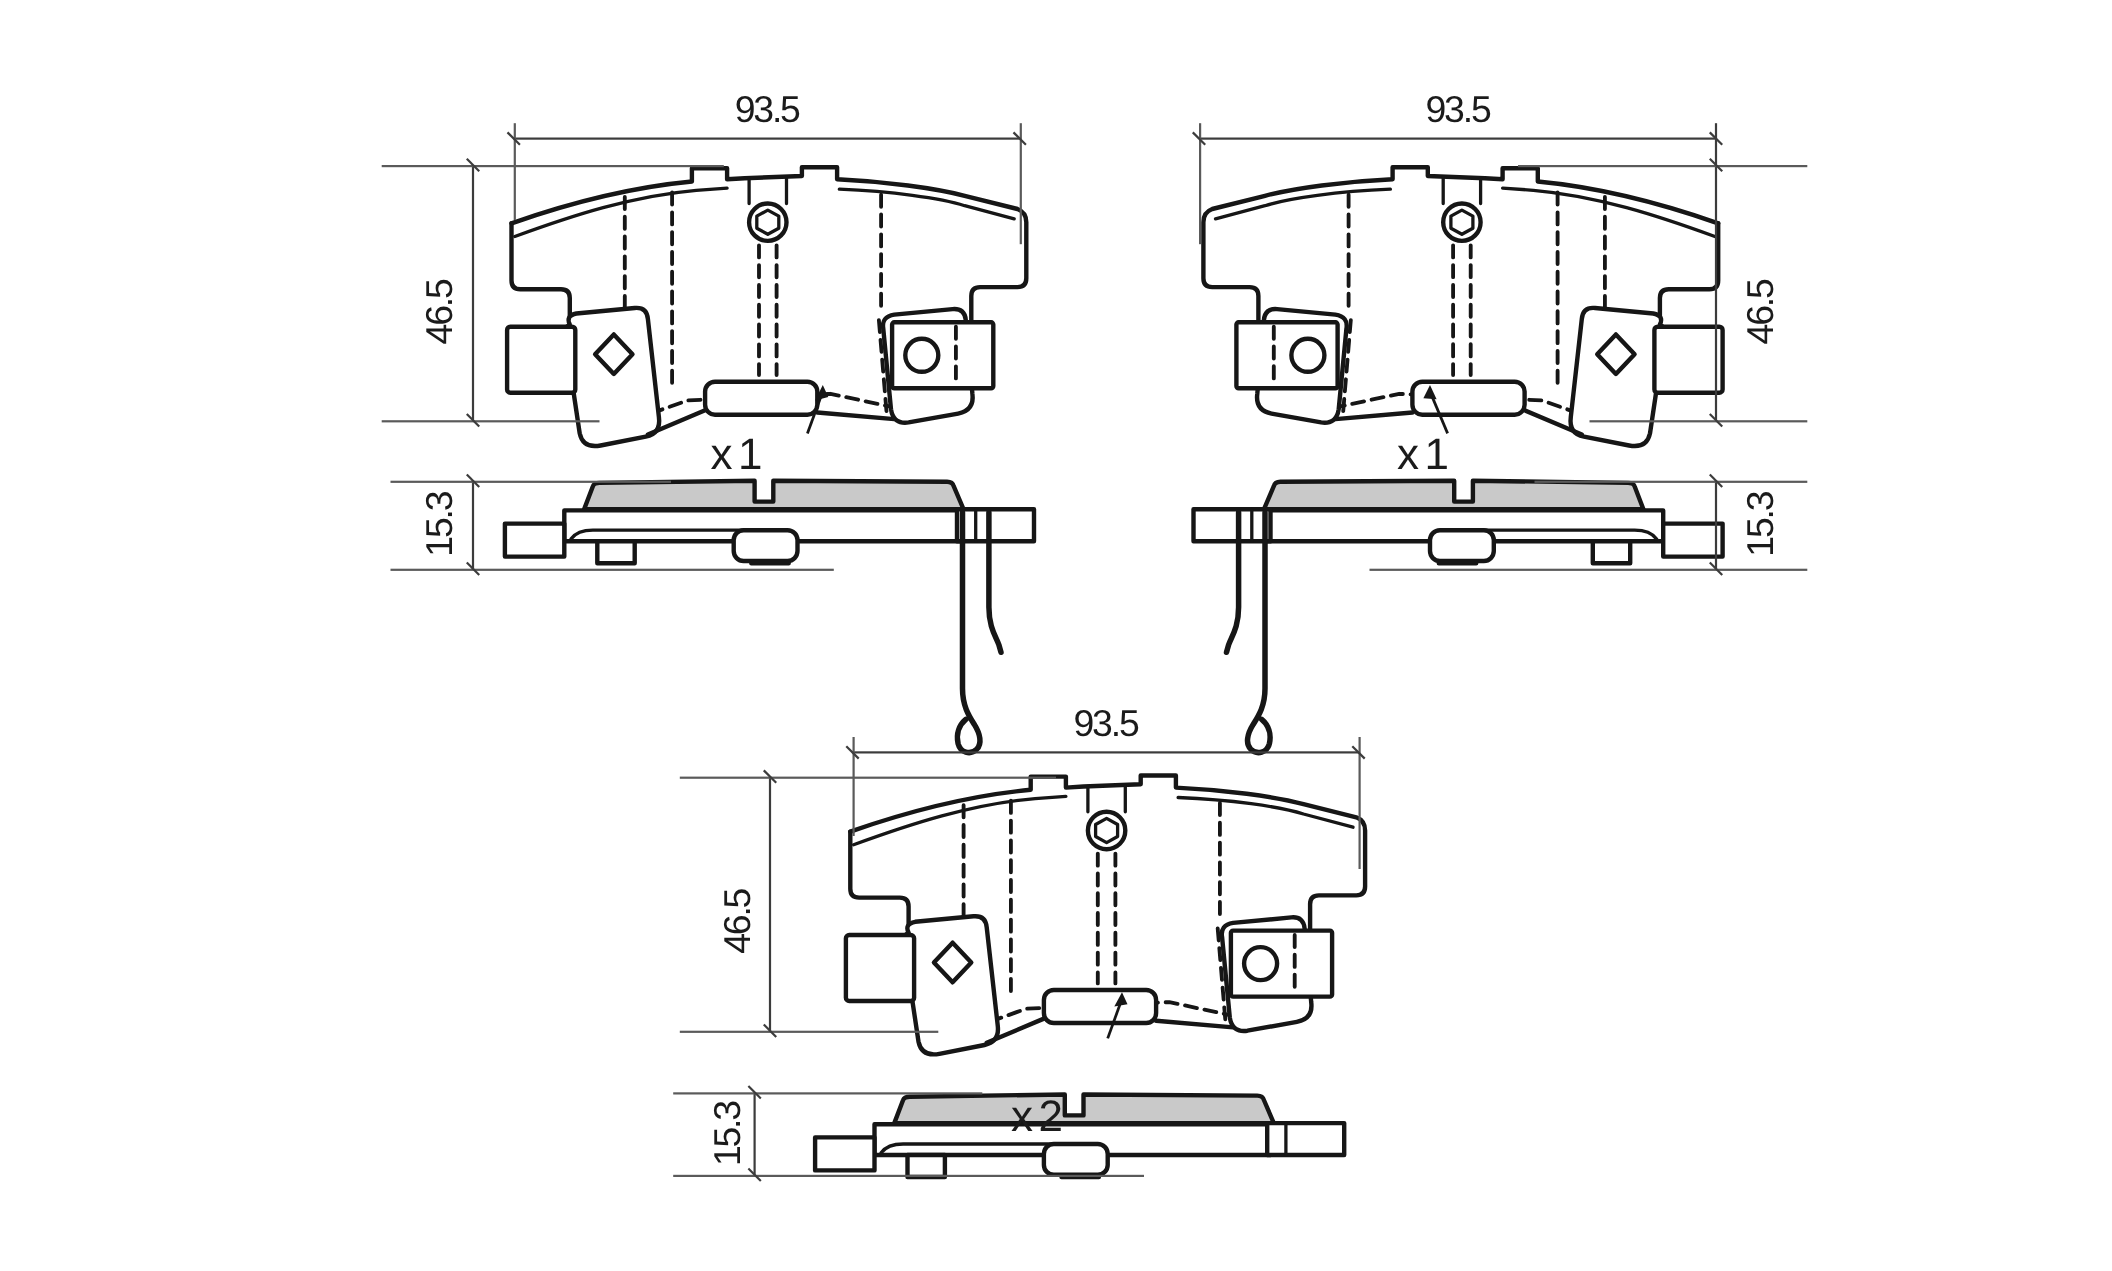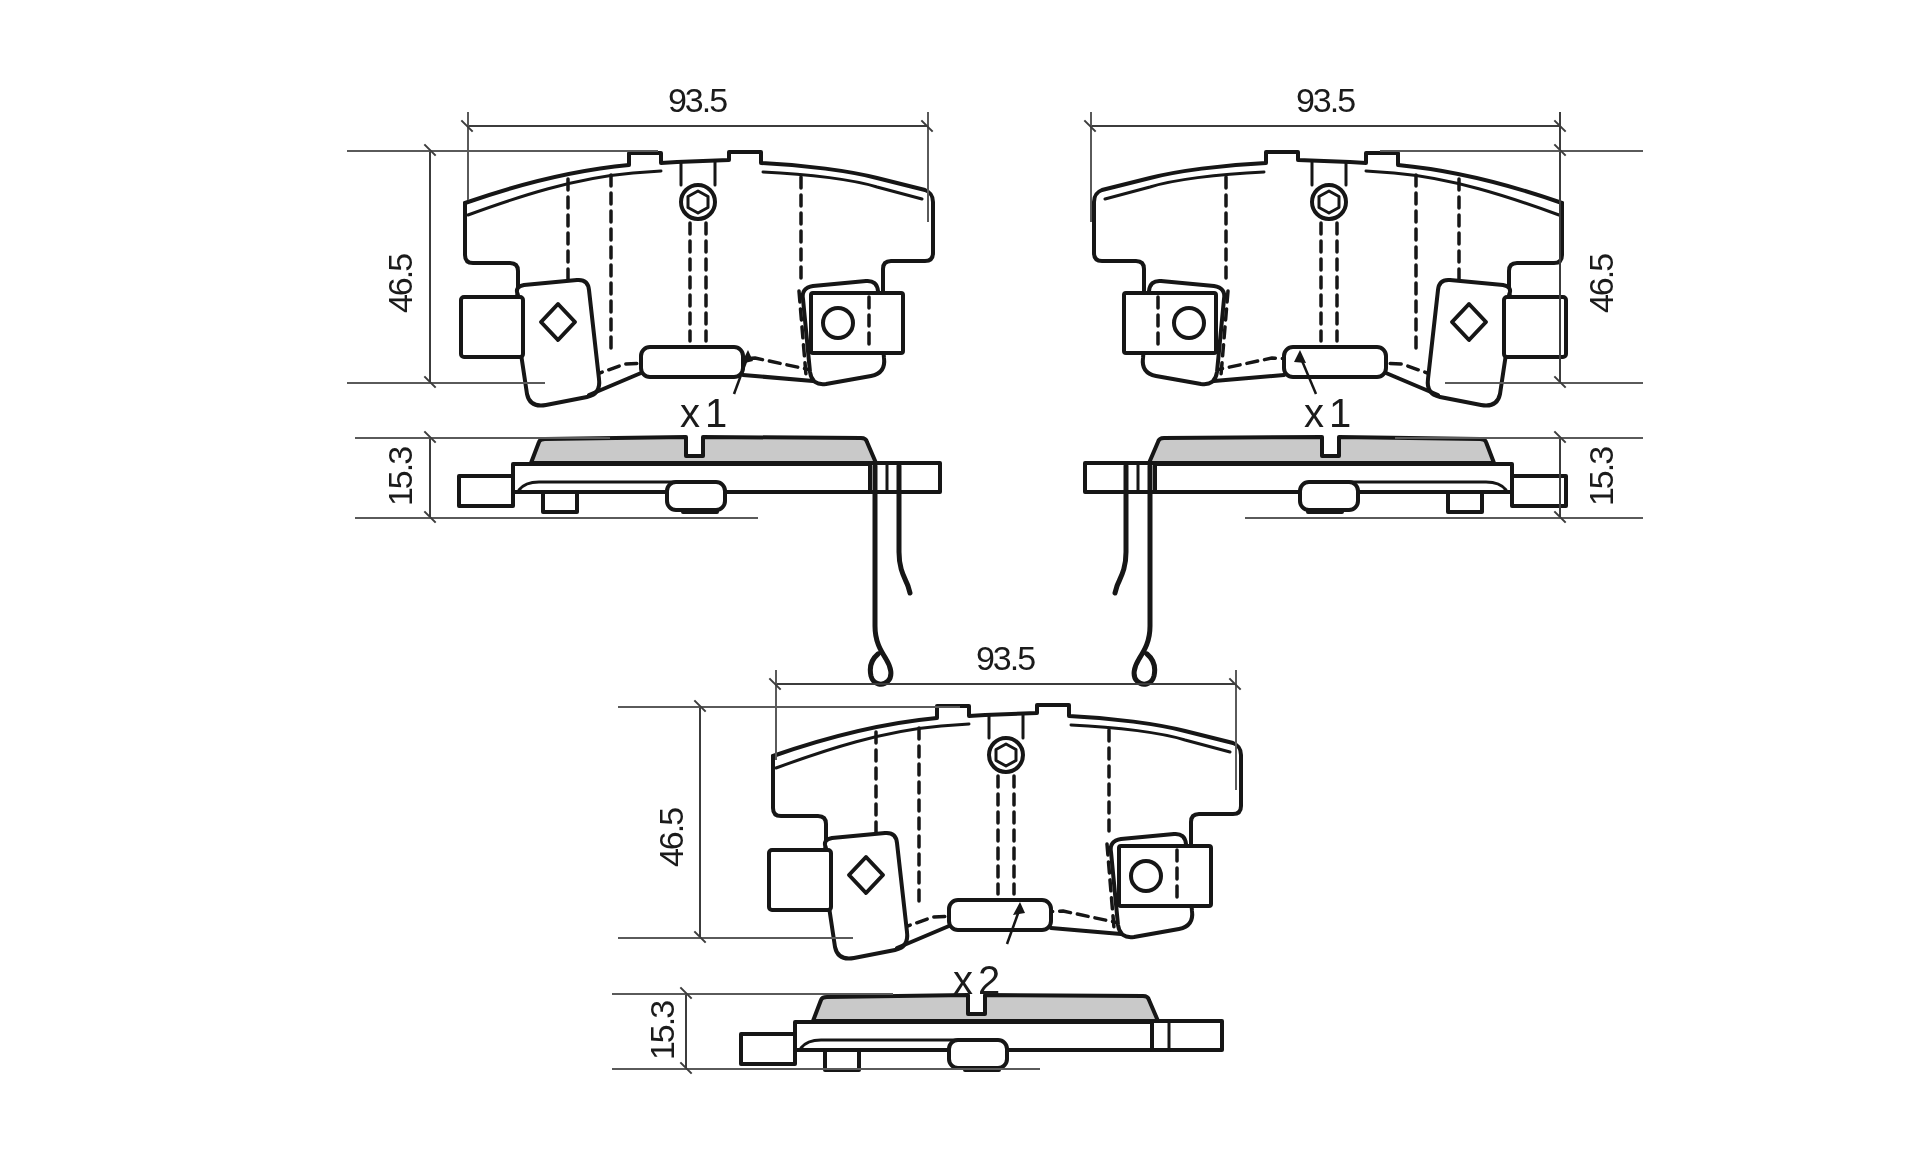"x1" .qty { text-align: center -> left }
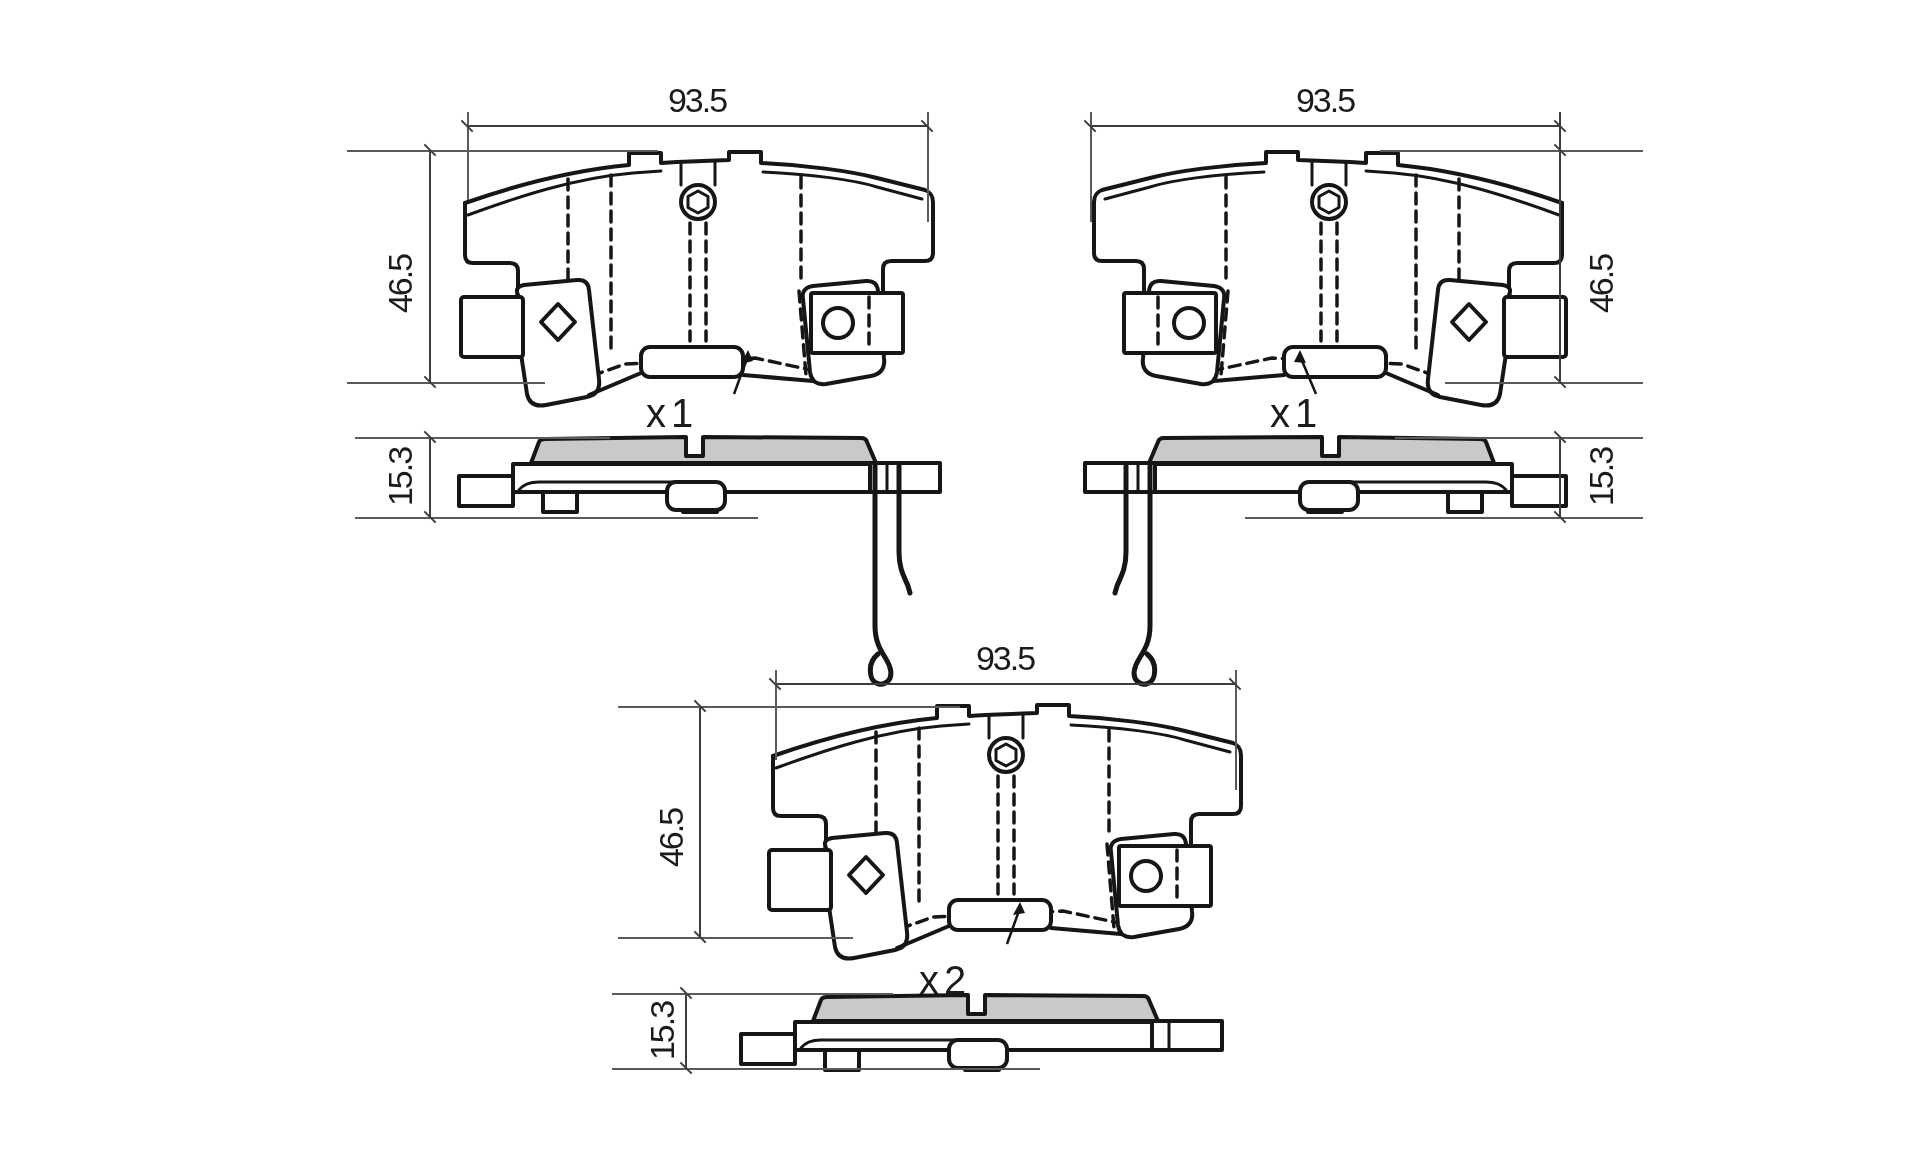"x2" div.qty { top: 958px -> 993px }
